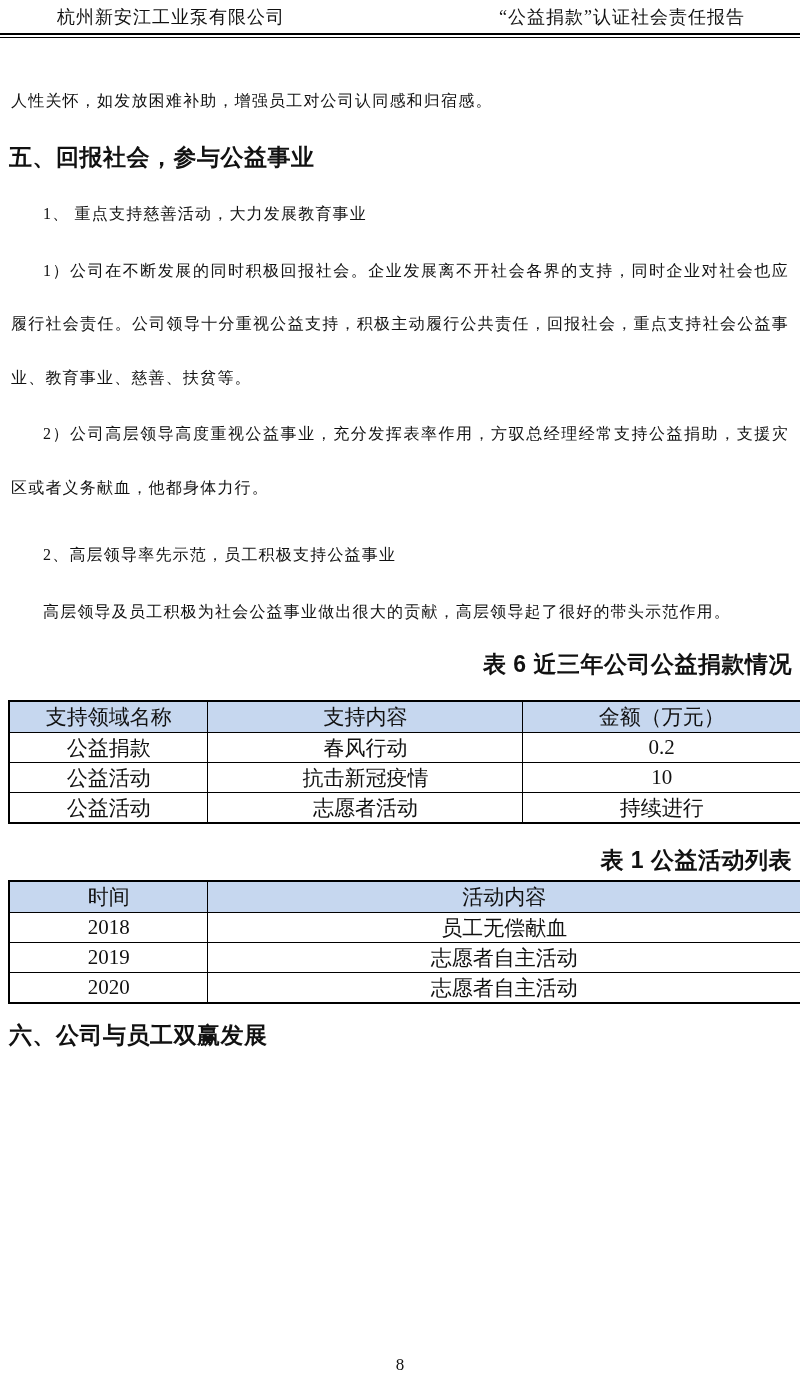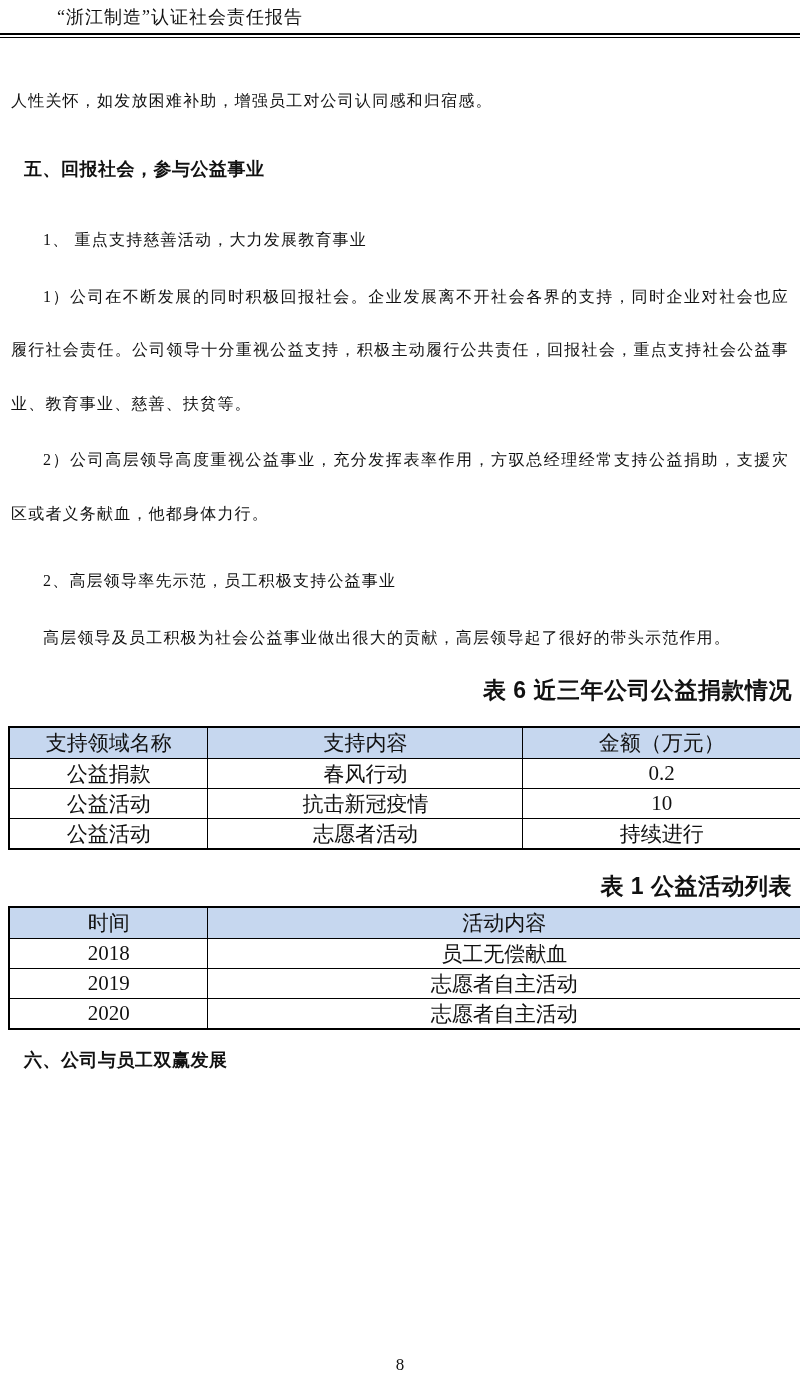"杭州新安江工业泵有限公司" span { html: none -> <span>杭州新安江工业泵有限公司</span> }
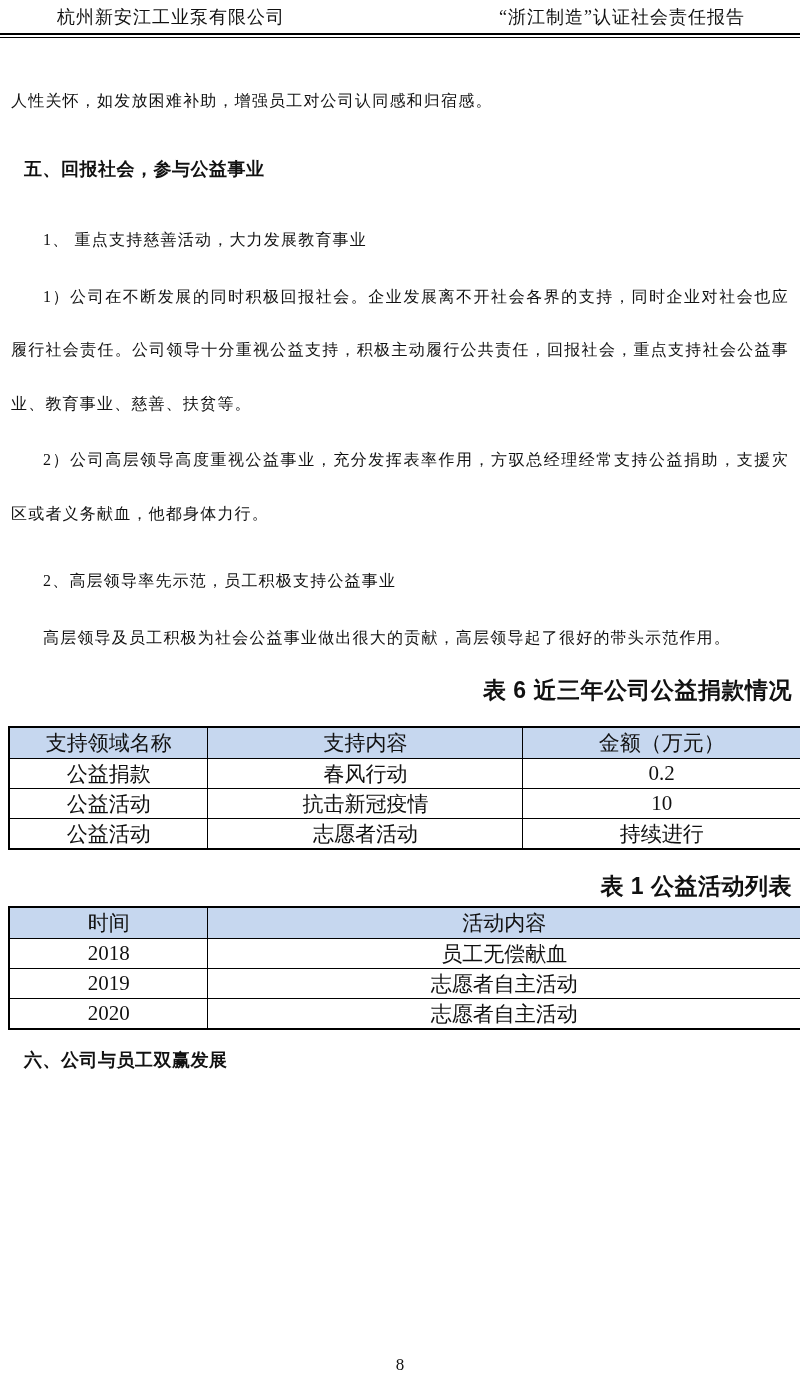"“浙江制造”认证社会责任报告" span { text: 浙江制造 -> 公益捐款 }
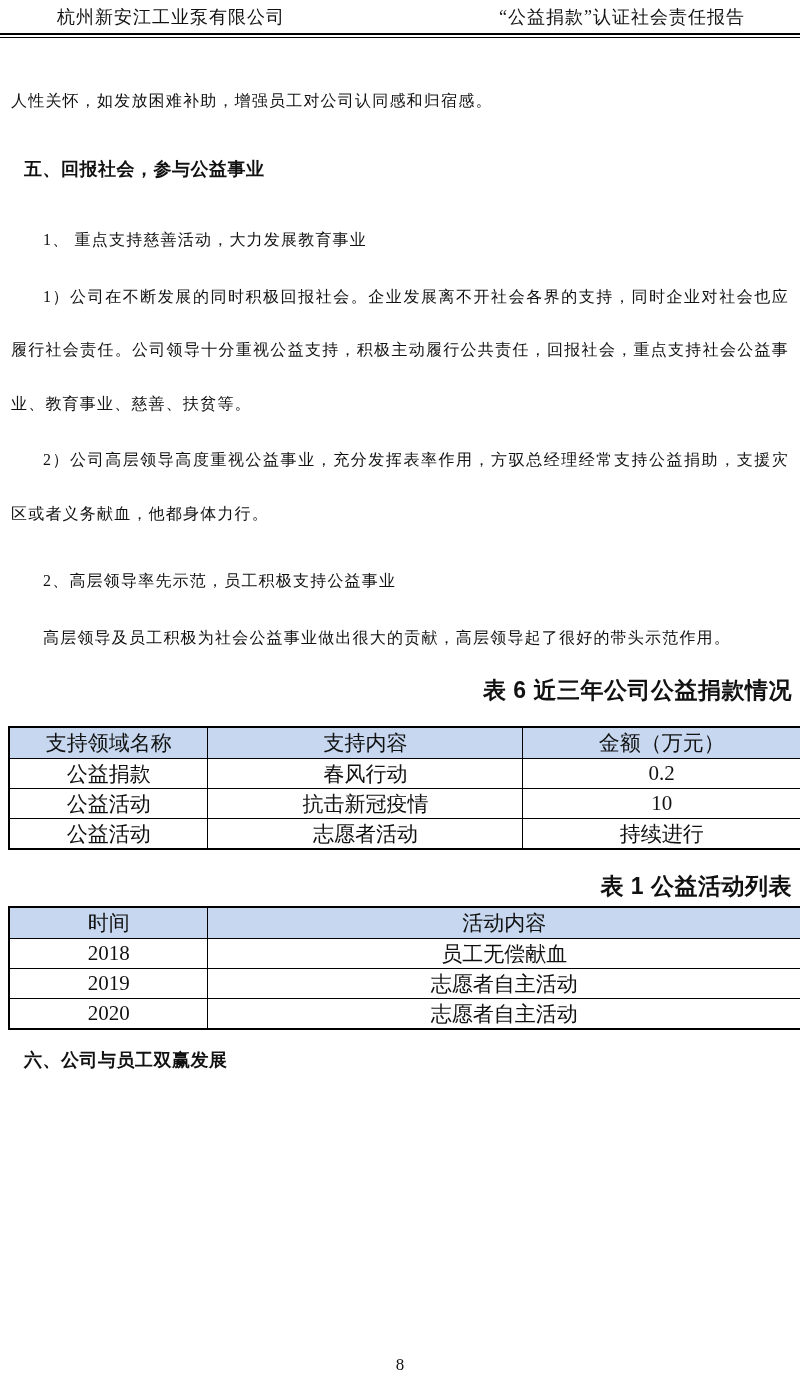"五、回报社会，参与公益事业" .sec-heading { font-family: Liberation Mono, monospace -> Liberation Sans, sans-serif; font-size: 18px -> 23px; margin: 16px -> 1px }
